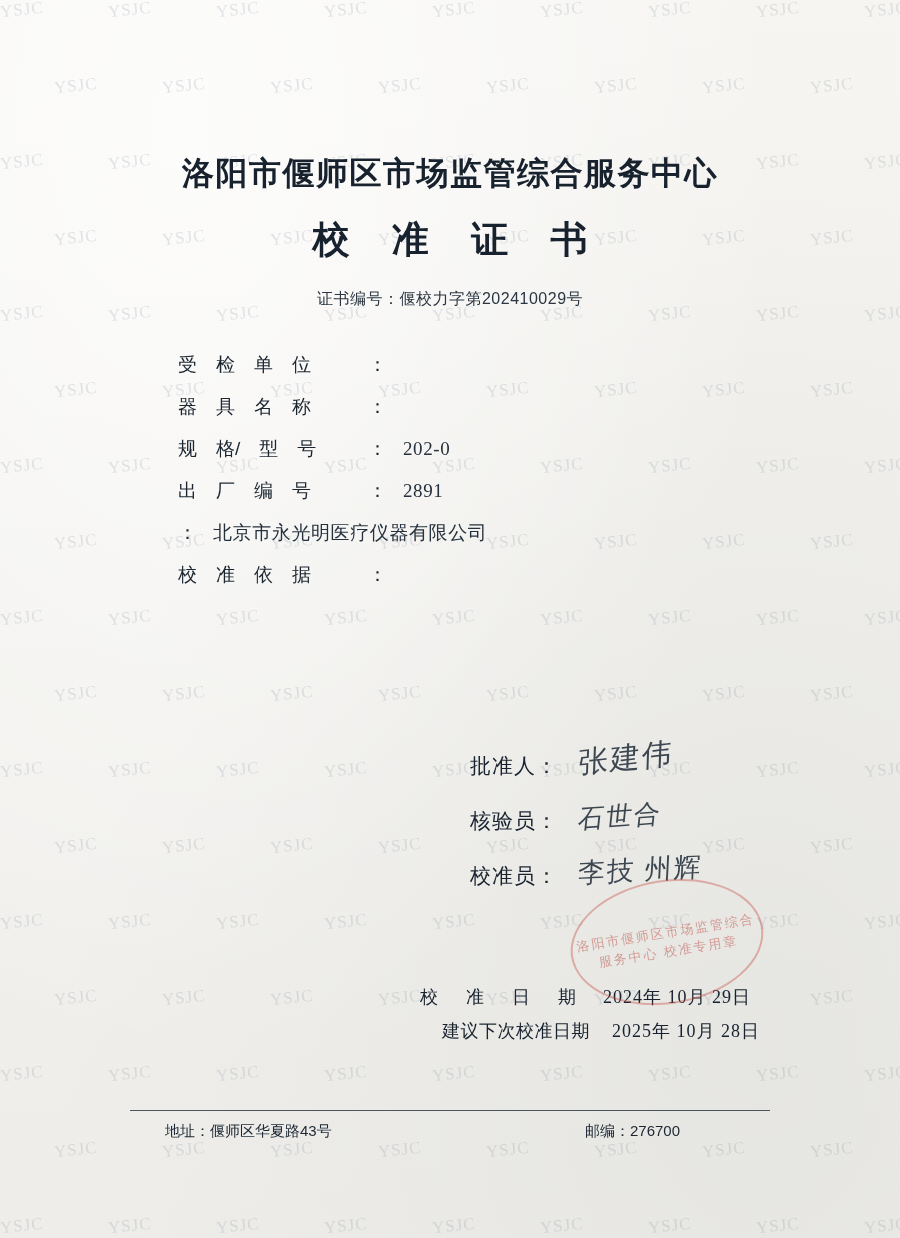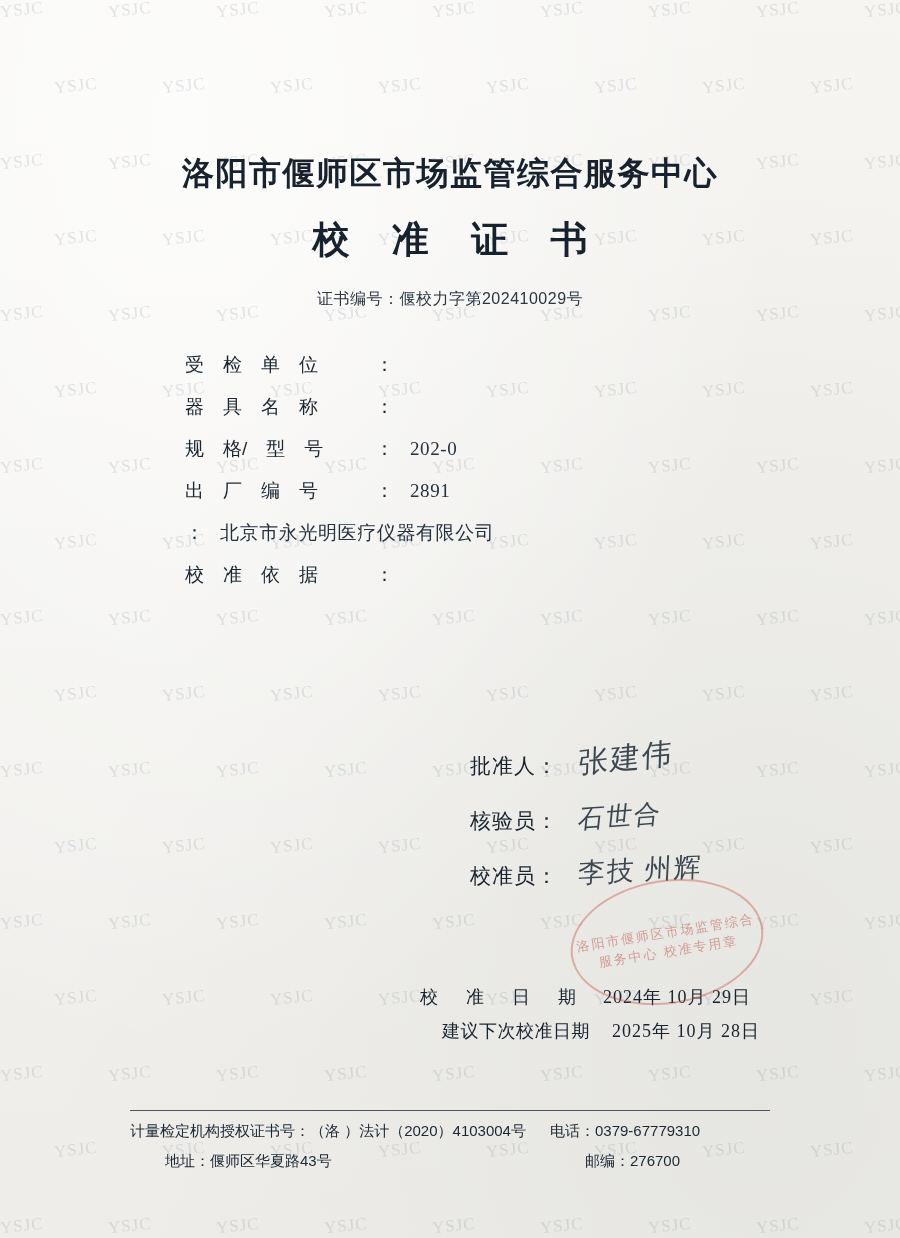"受 检 单 位" .fields { left: 185px -> 178px }
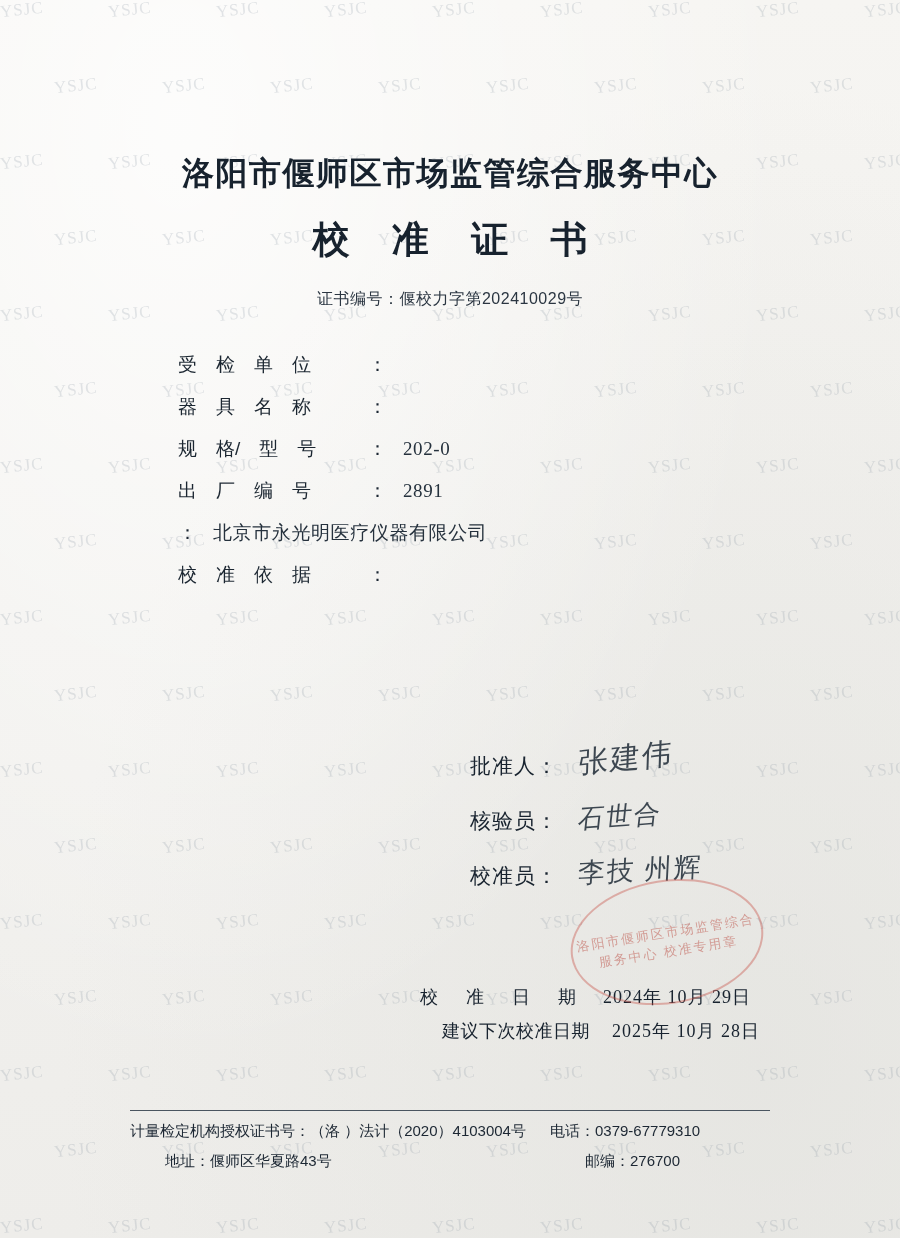"计量检定机构授权证书号：（洛 ）法计（2020）4103004号" div.footer-row { html: <div> <div>计量检定机构授权证书号：（洛 ）法计（2020）4103004号</div> <div>电话：0379-67779310</div> </div> -> none }
